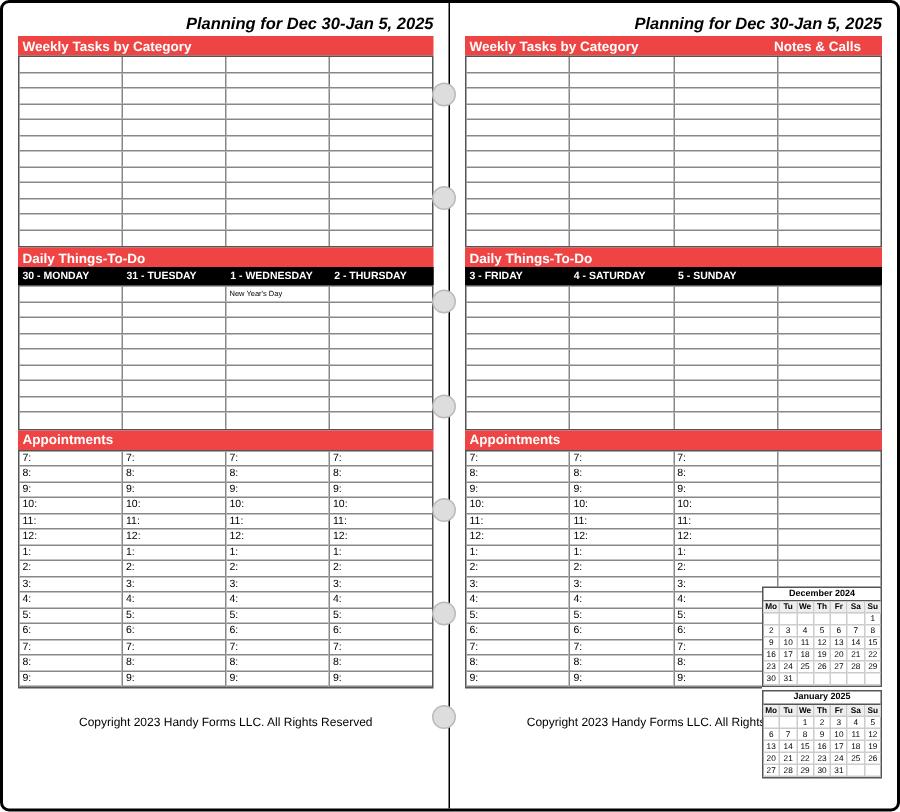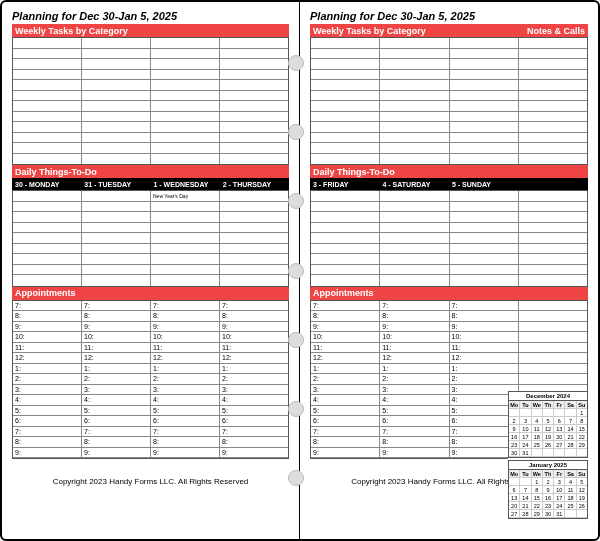"Planning for Dec 30-Jan 5," .title { text-align: none -> right }
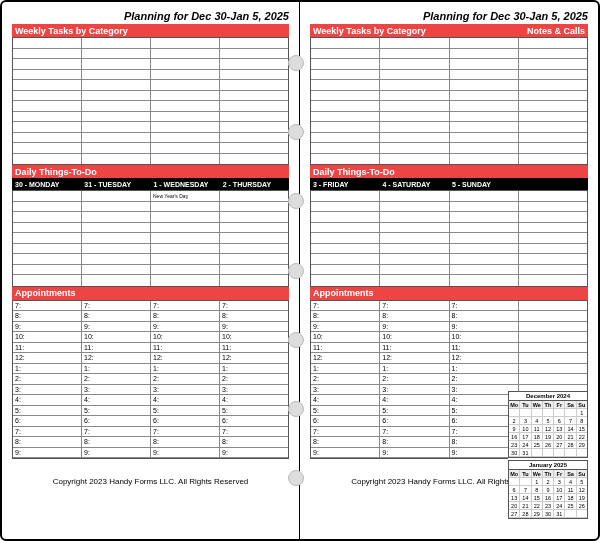"Notes & Calls" .section-bar .notes-label { padding-right: 3px -> 14px }
